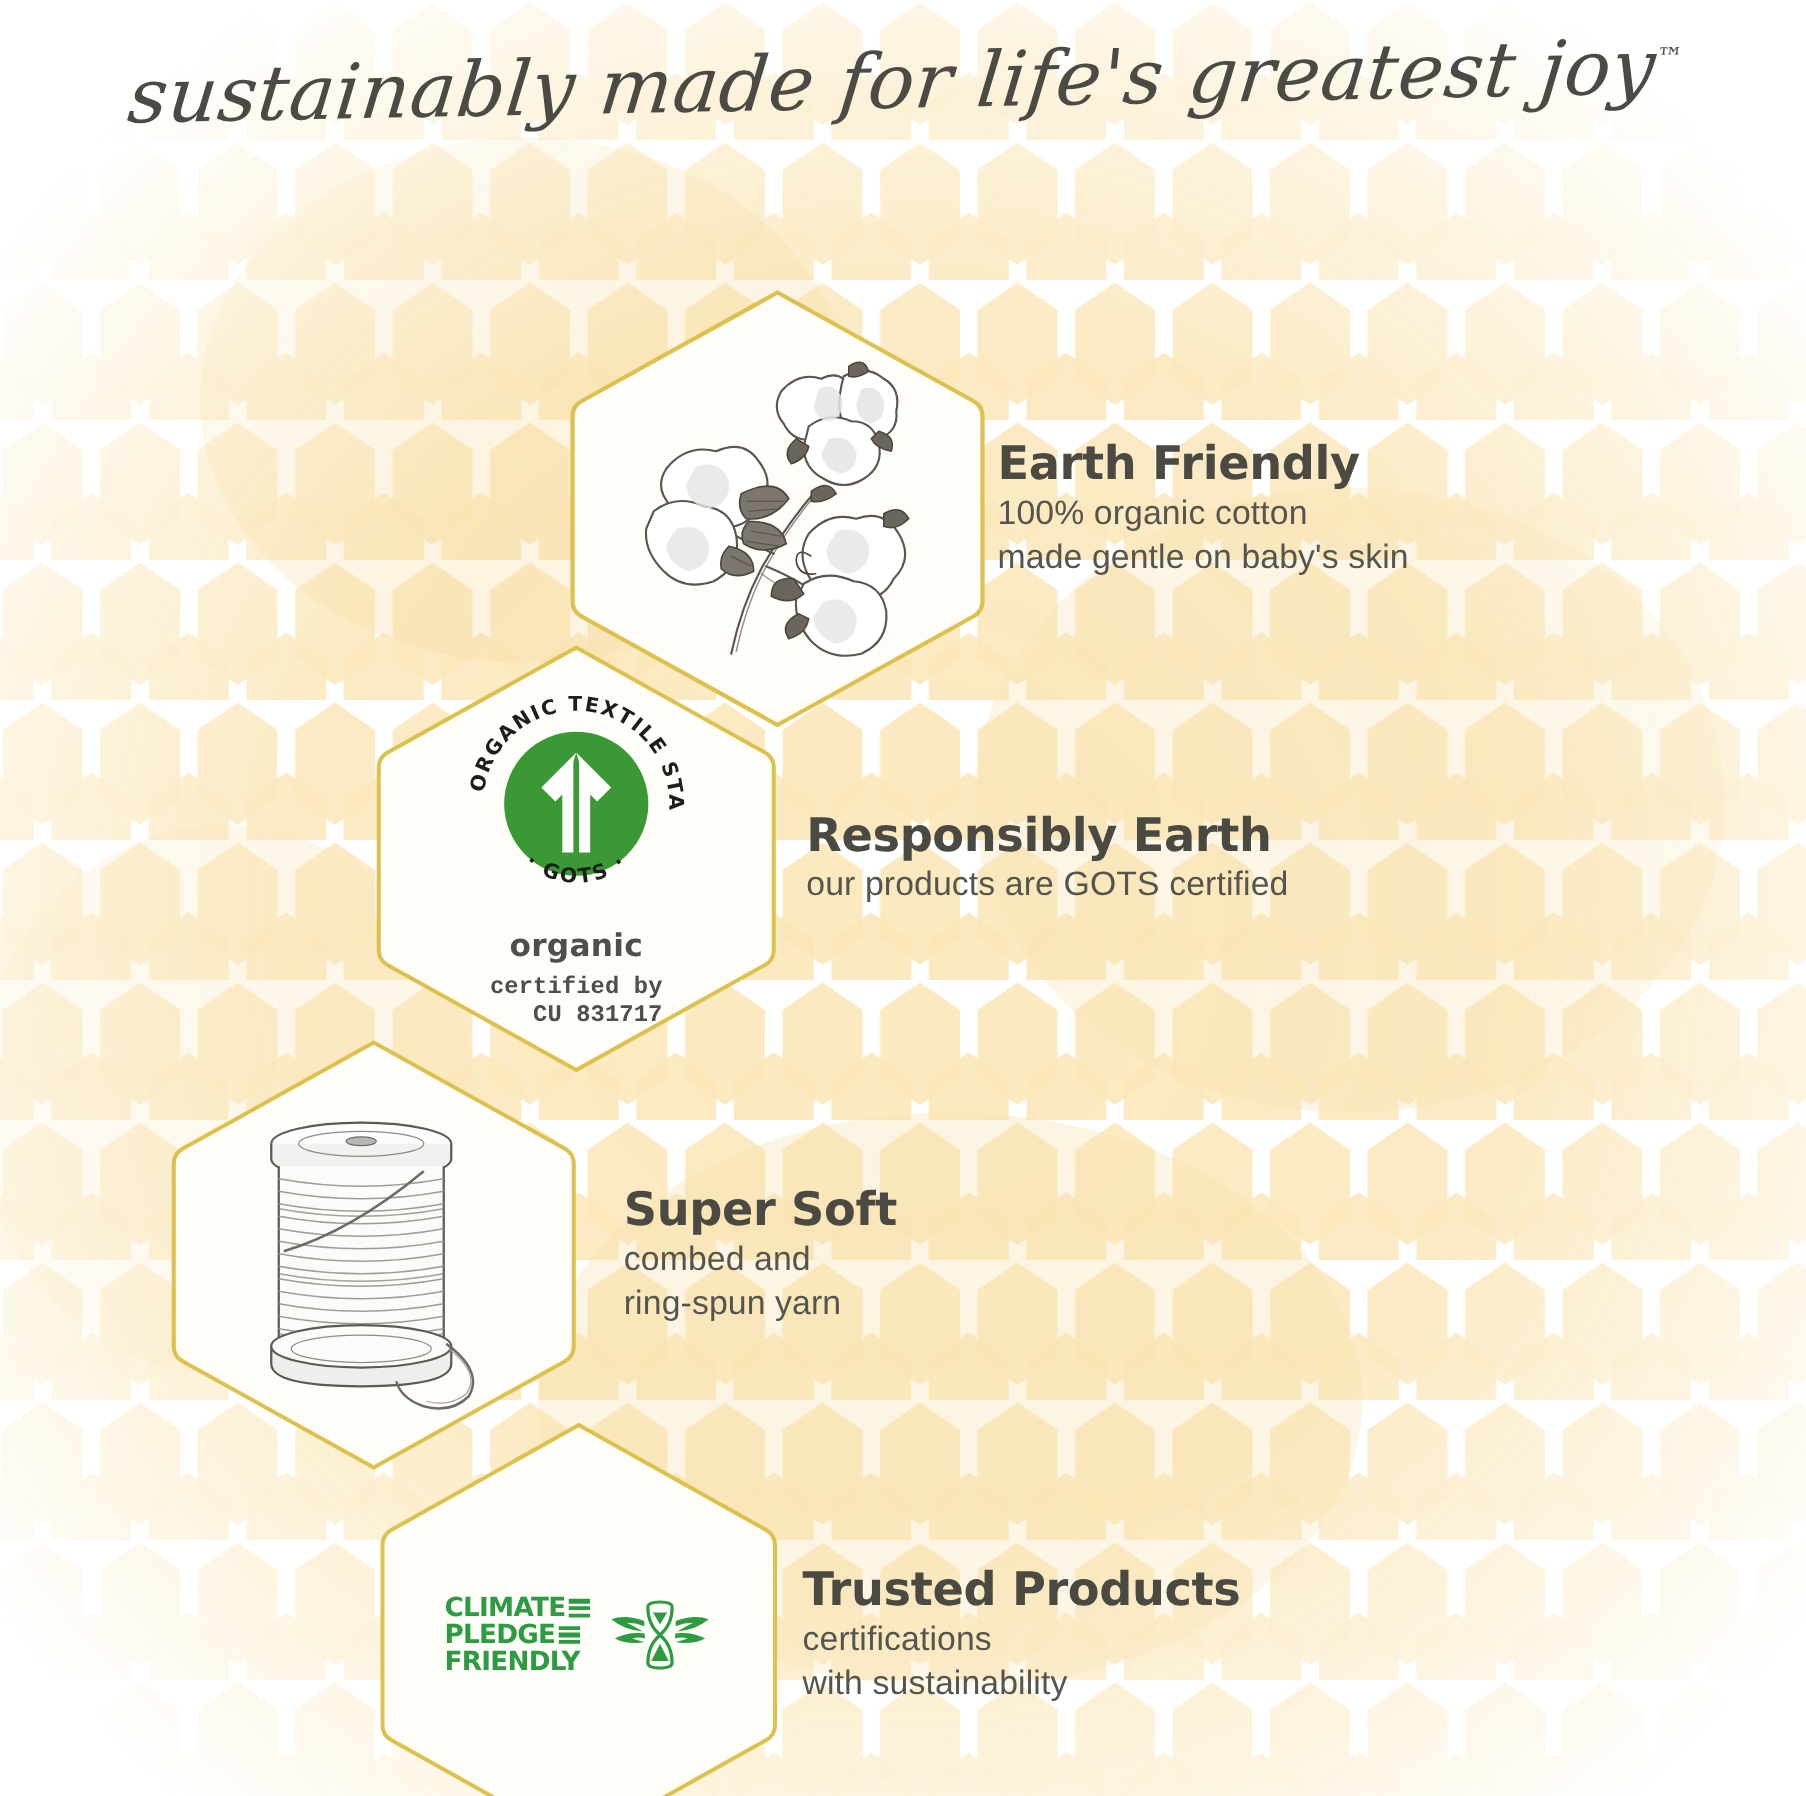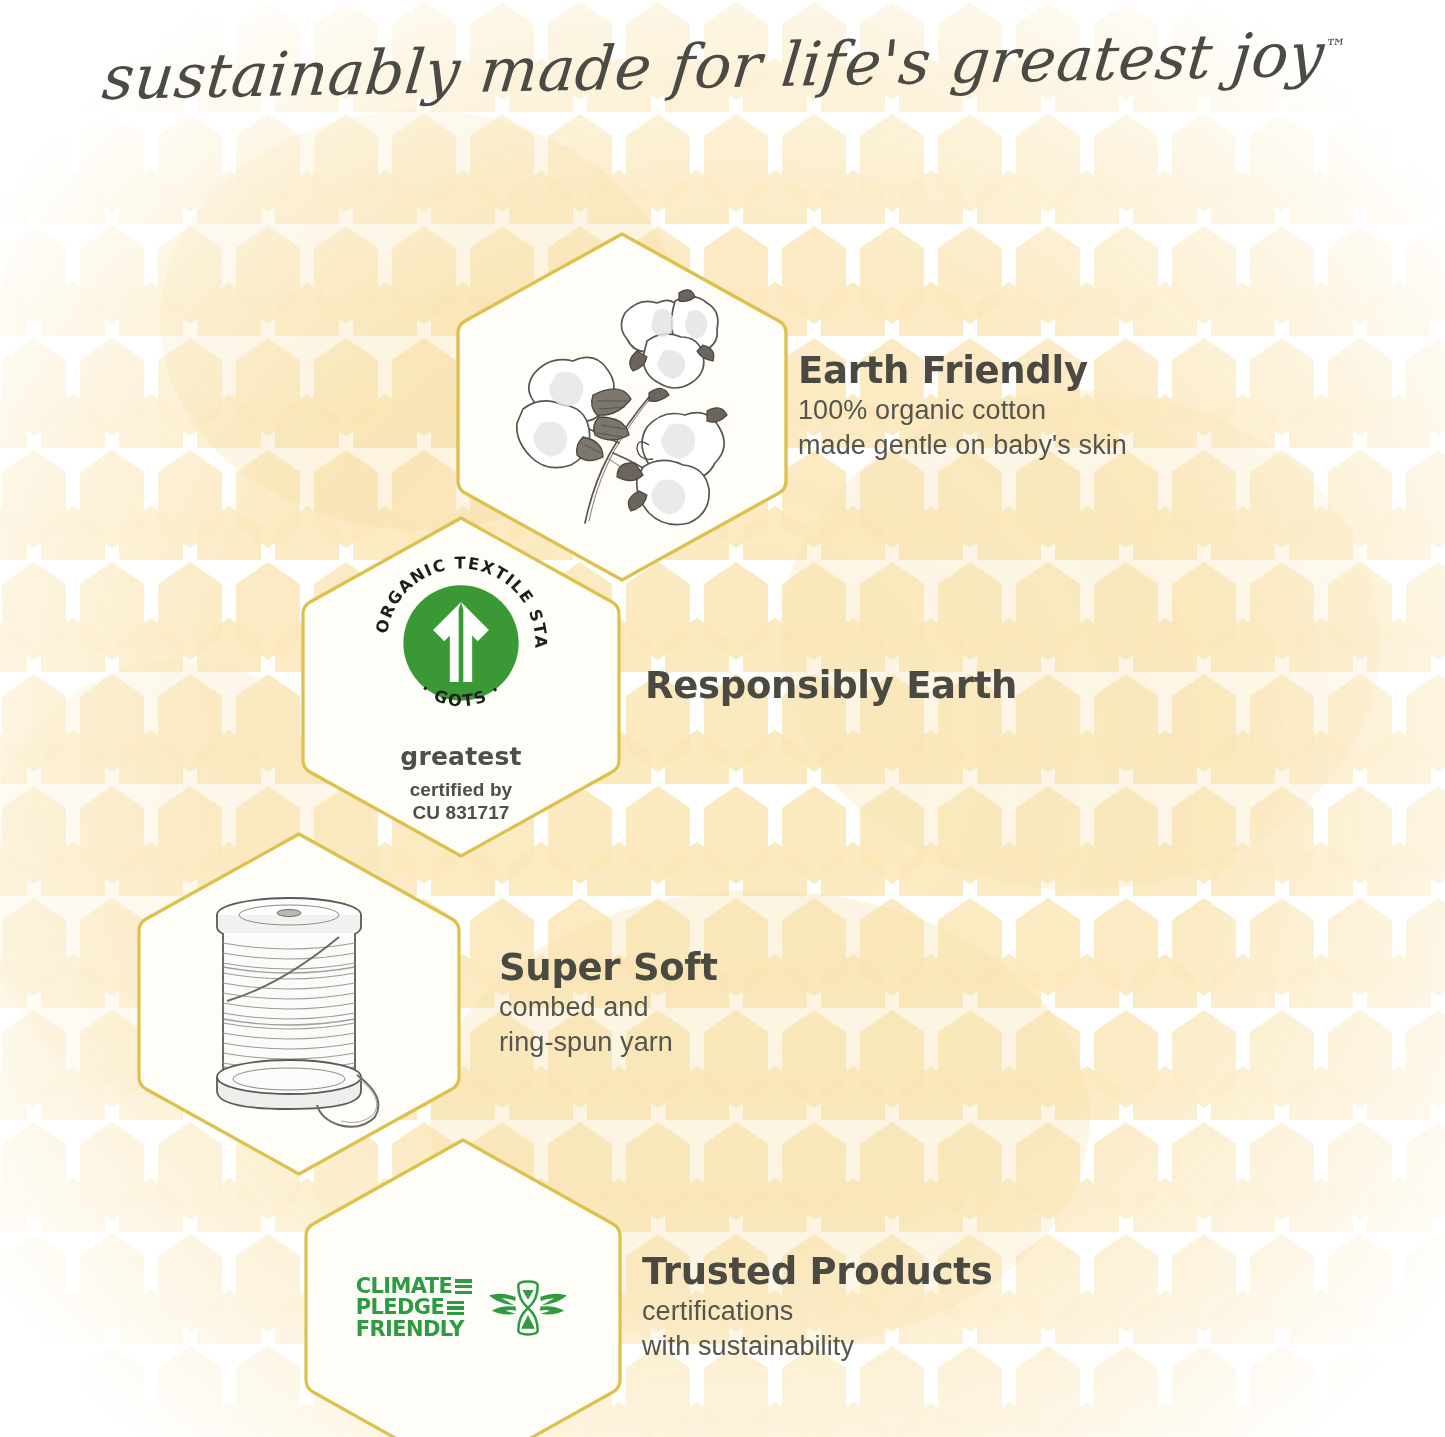"our products are GOTS certified" p { html: none -> <p>our products are GOTS certified</p> }
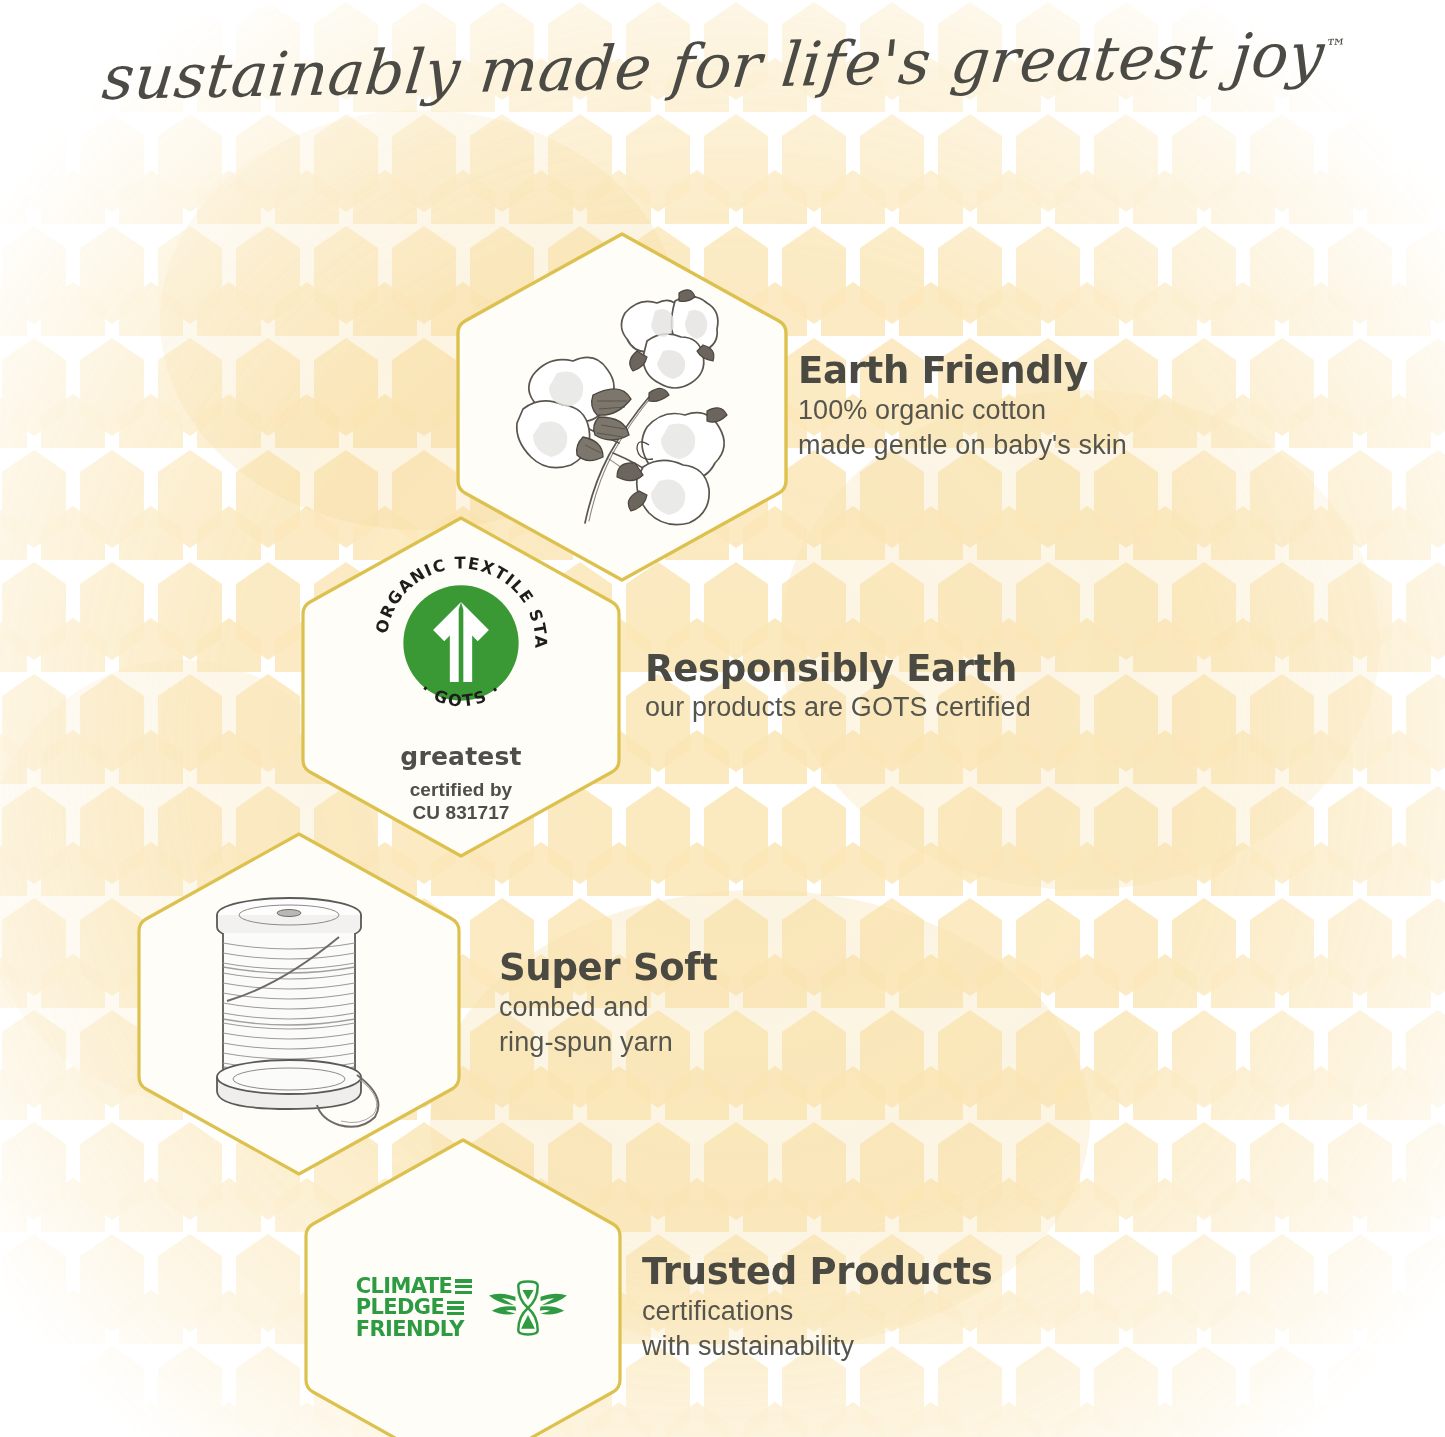"greatest" div.gots-organic { text: greatest -> organic }
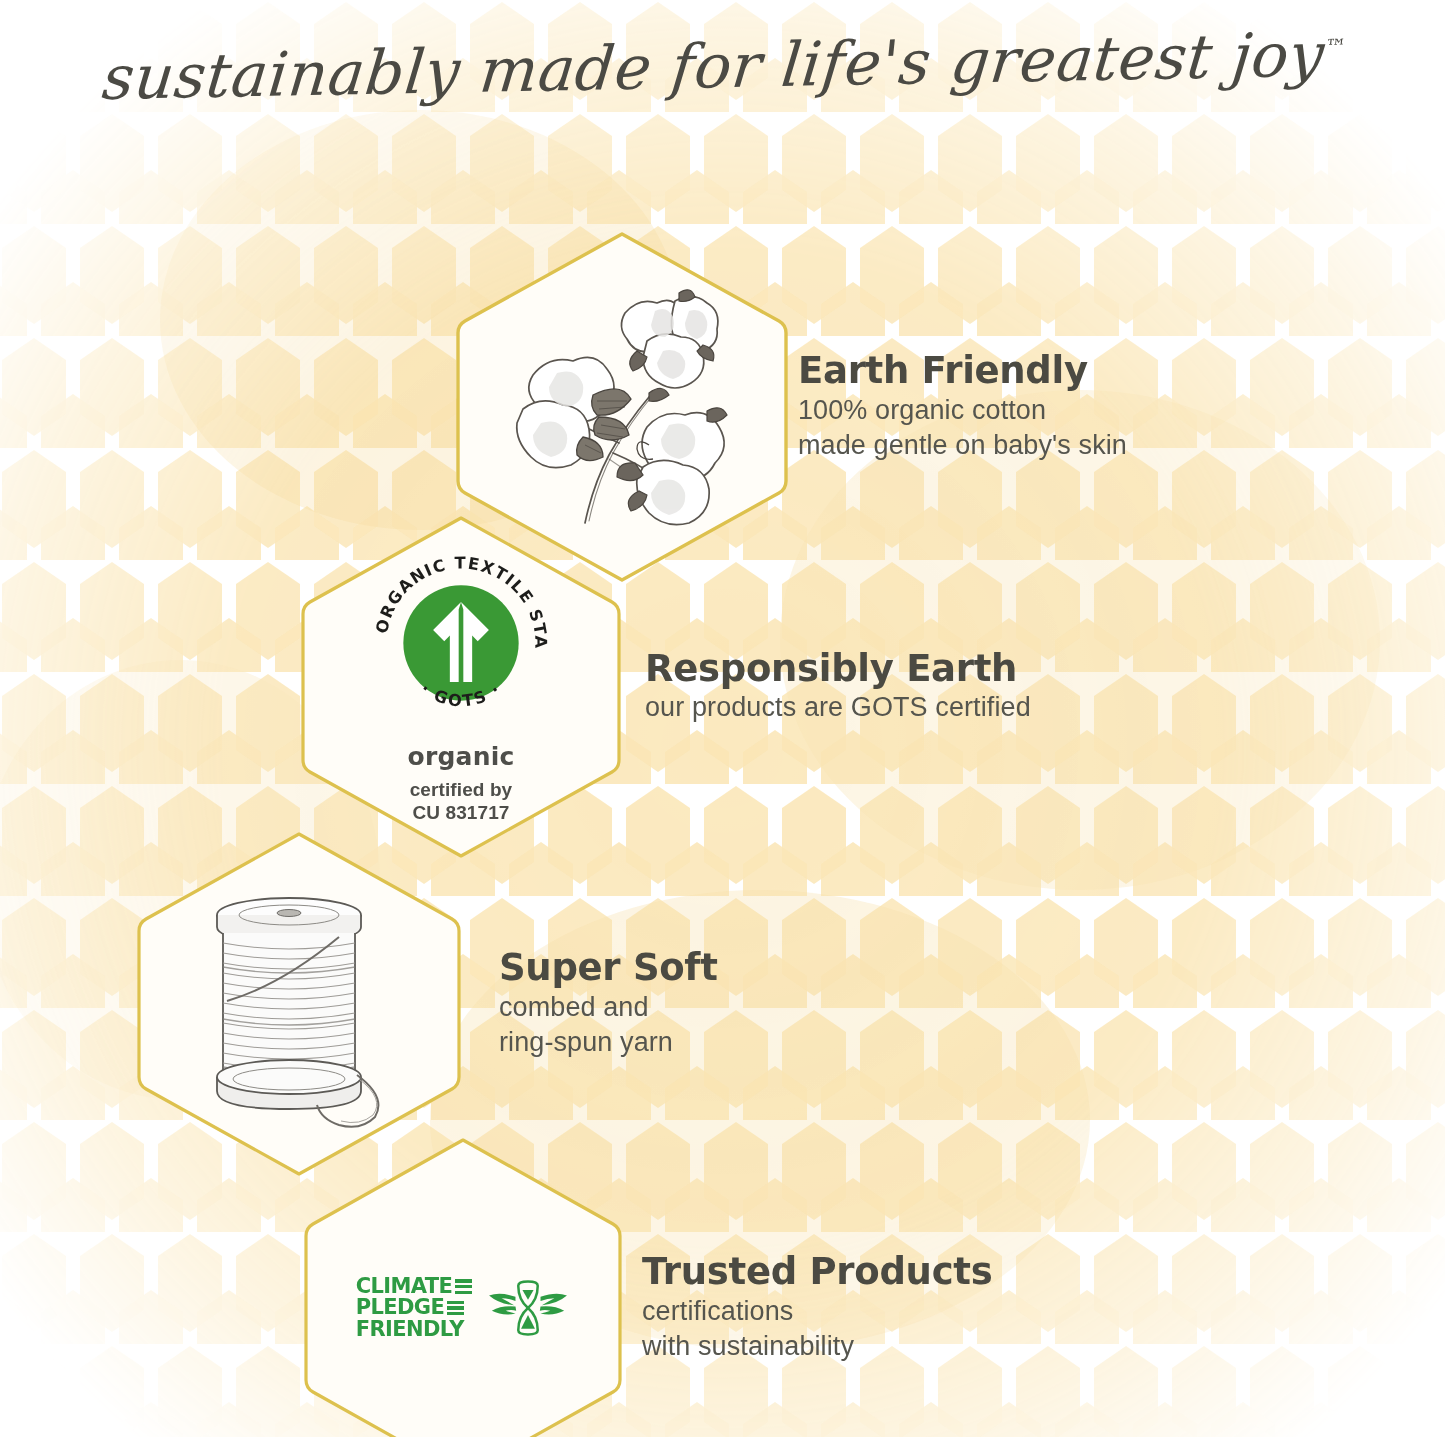"certified by" .gots-cert { font-family: Liberation Sans, sans-serif -> Liberation Mono, monospace; text-align: center -> right }
